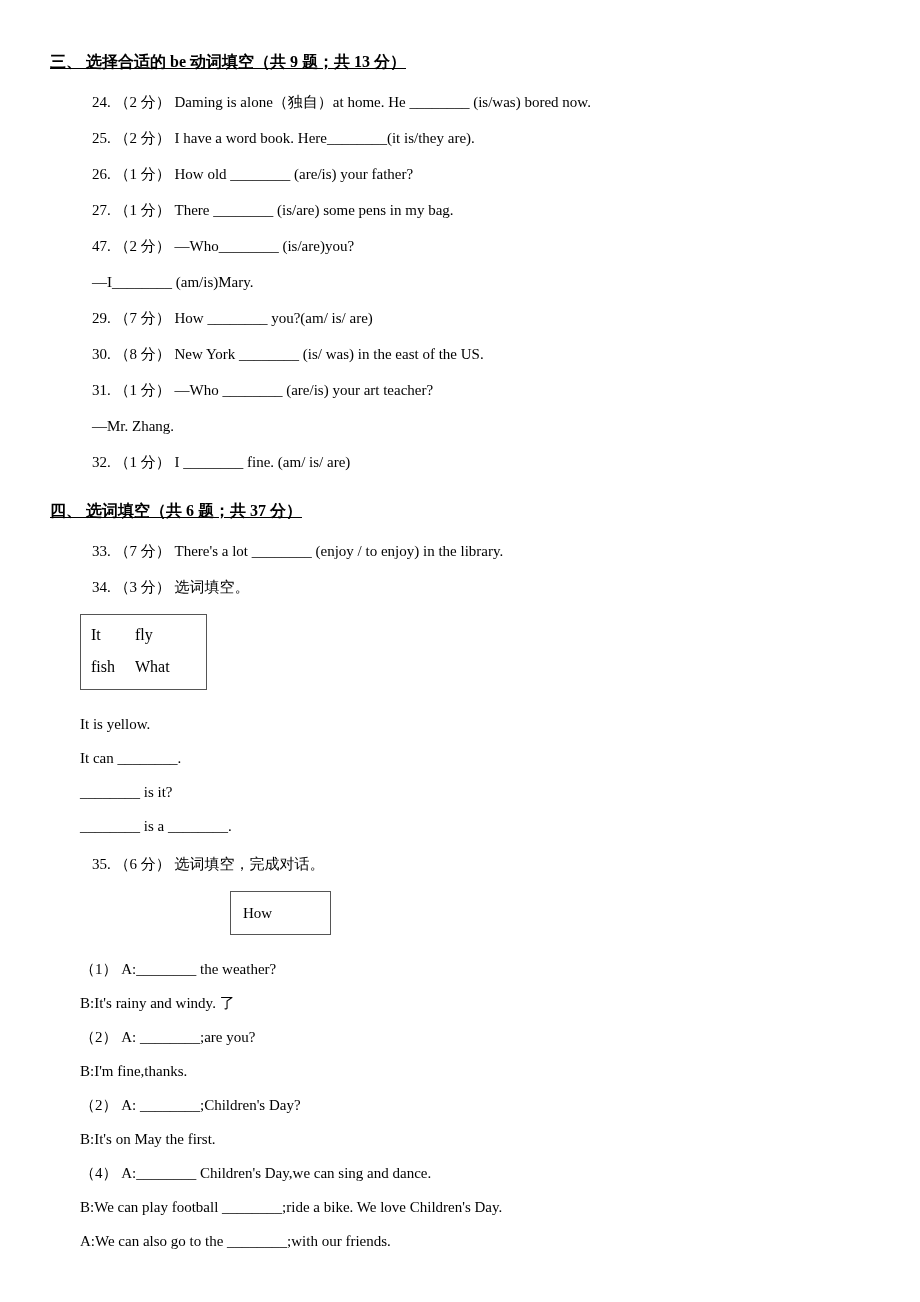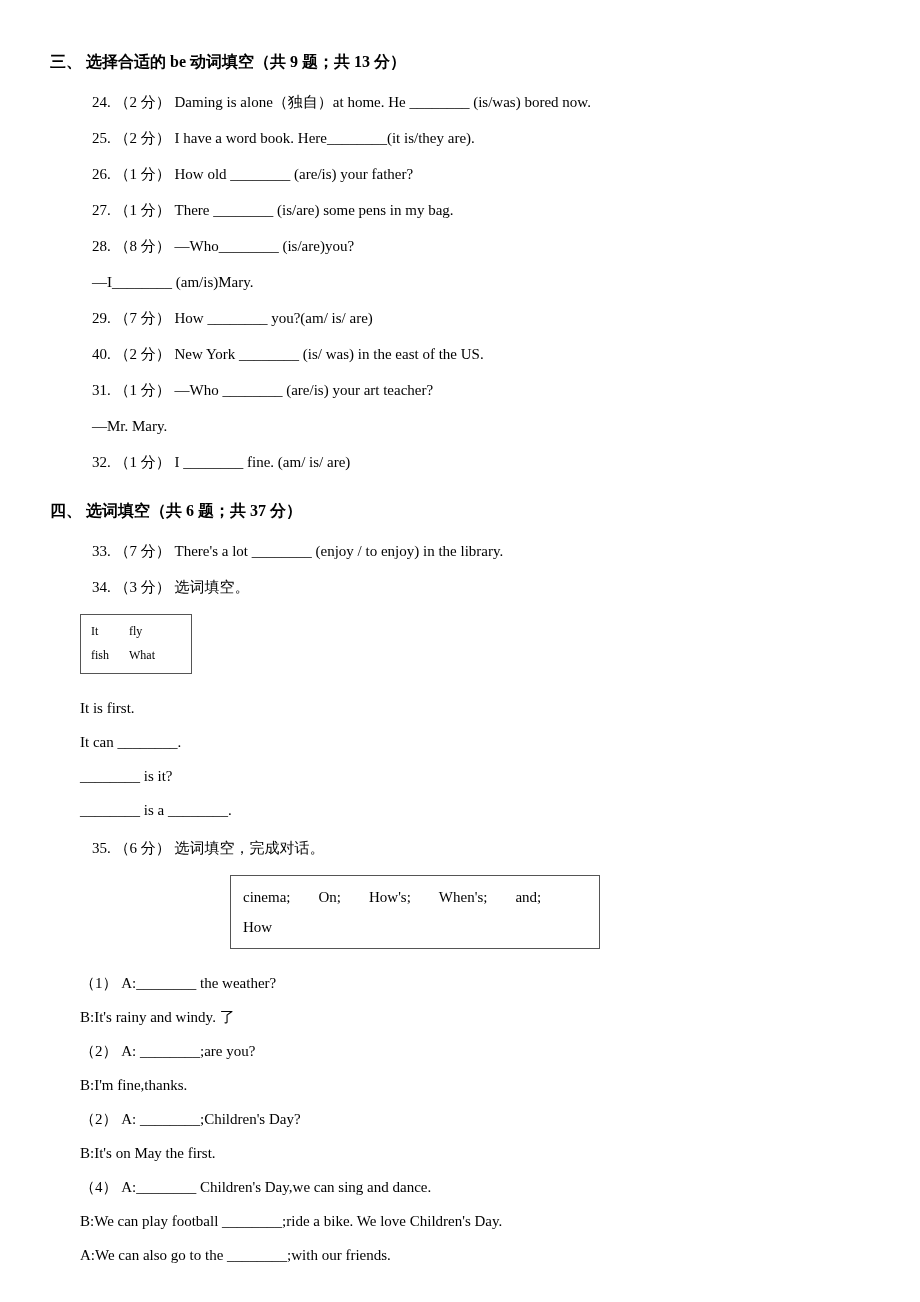"三、 选择合适的 be 动词填空（共 9" .section-header { text-decoration: none -> underline }
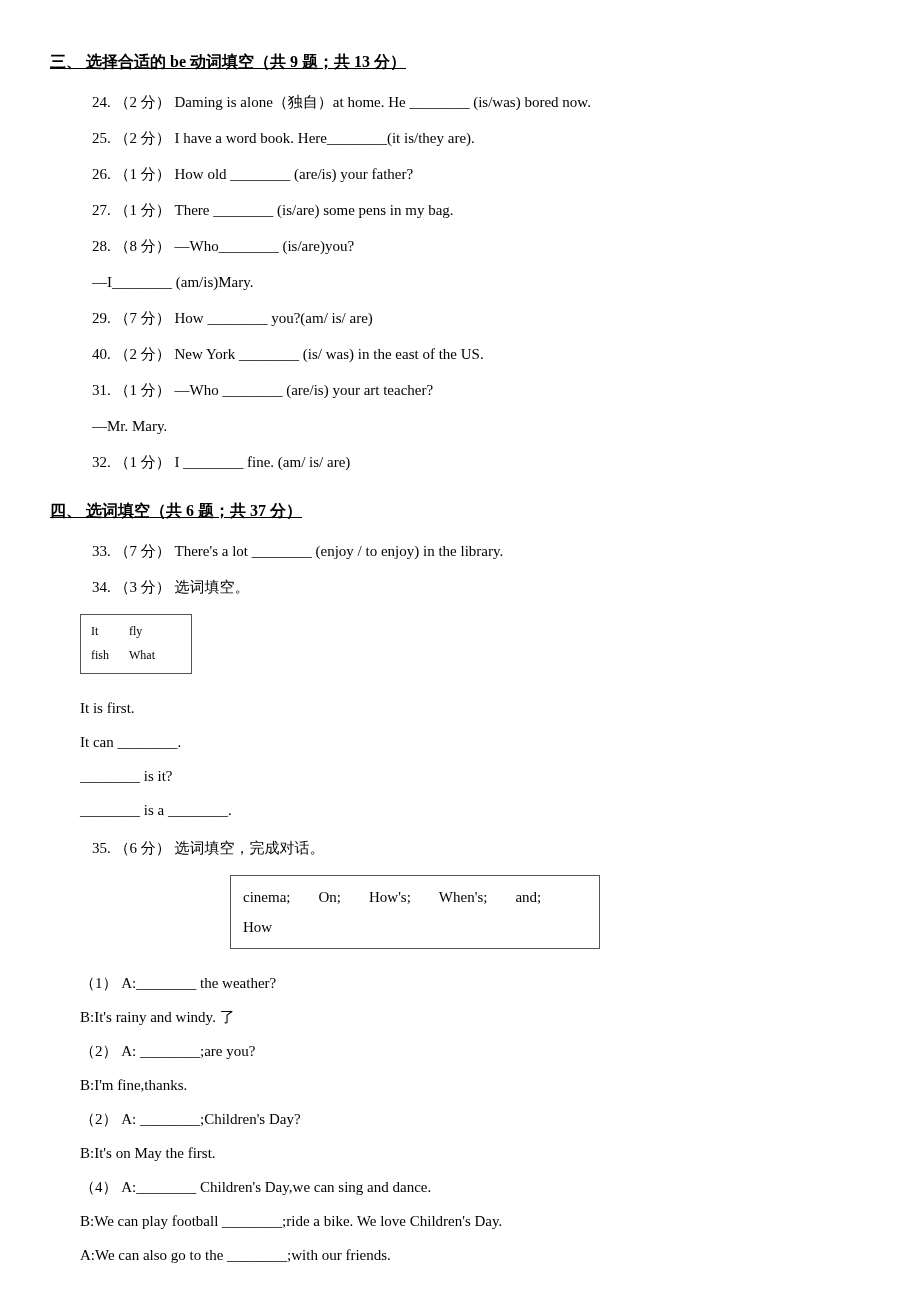"28. （8 分） —Who________ (is/are)you?" span { text: 28.  （8 -> 47.  （2 }
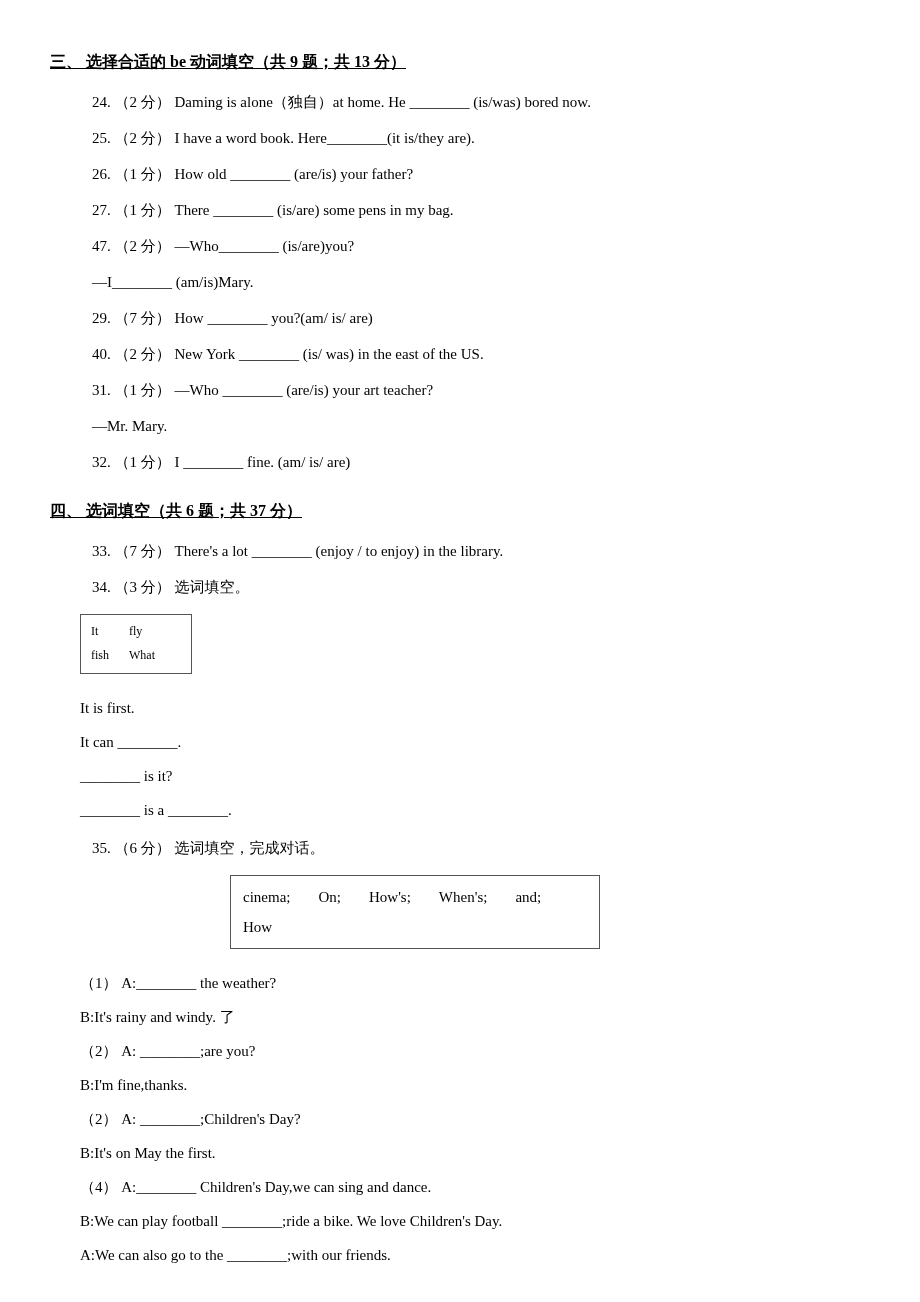"40. （2 分） New York" span { text: 40.  （2 -> 30.  （8 }
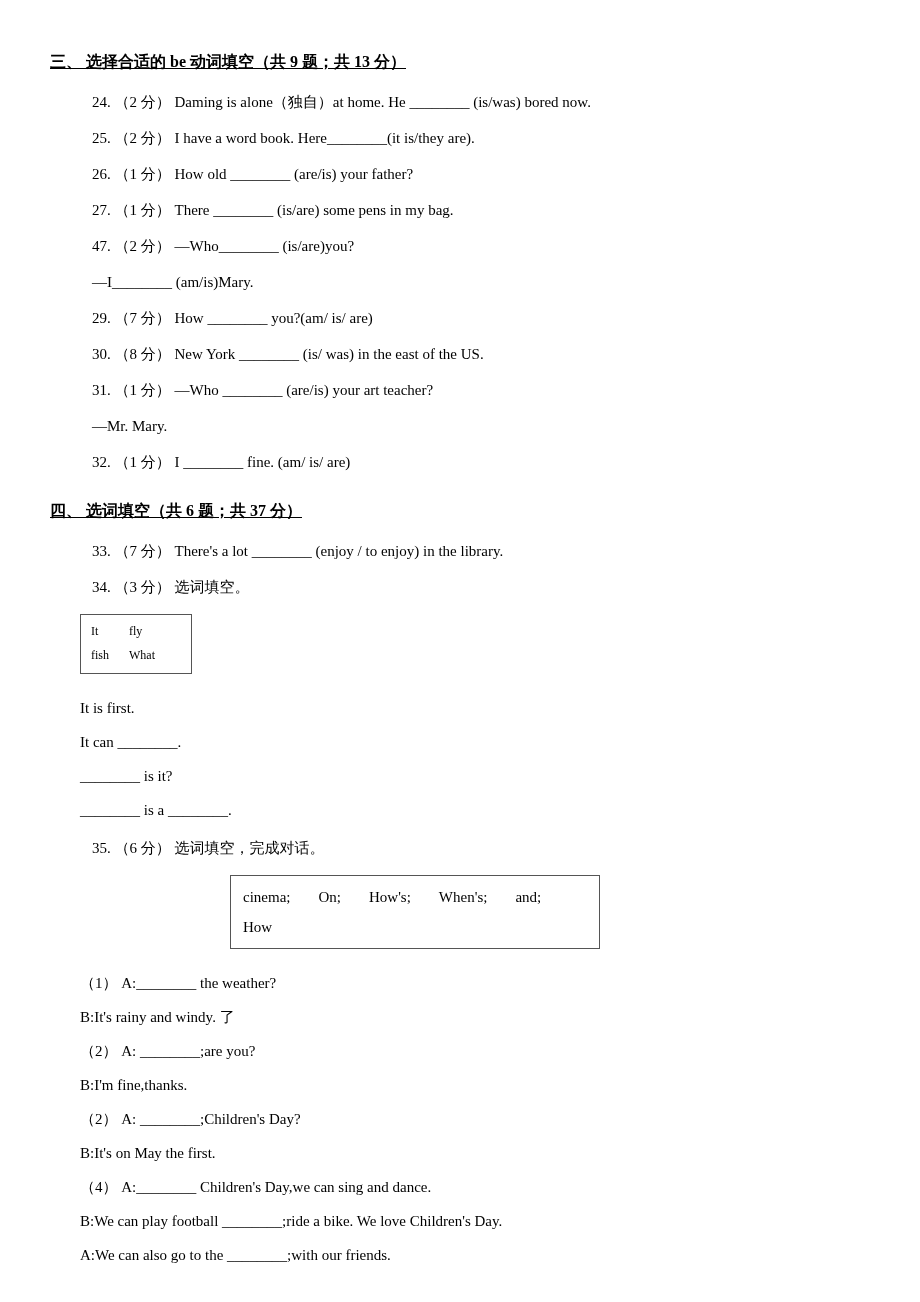"—Mr. Mary." span { text: Mary -> Zhang }
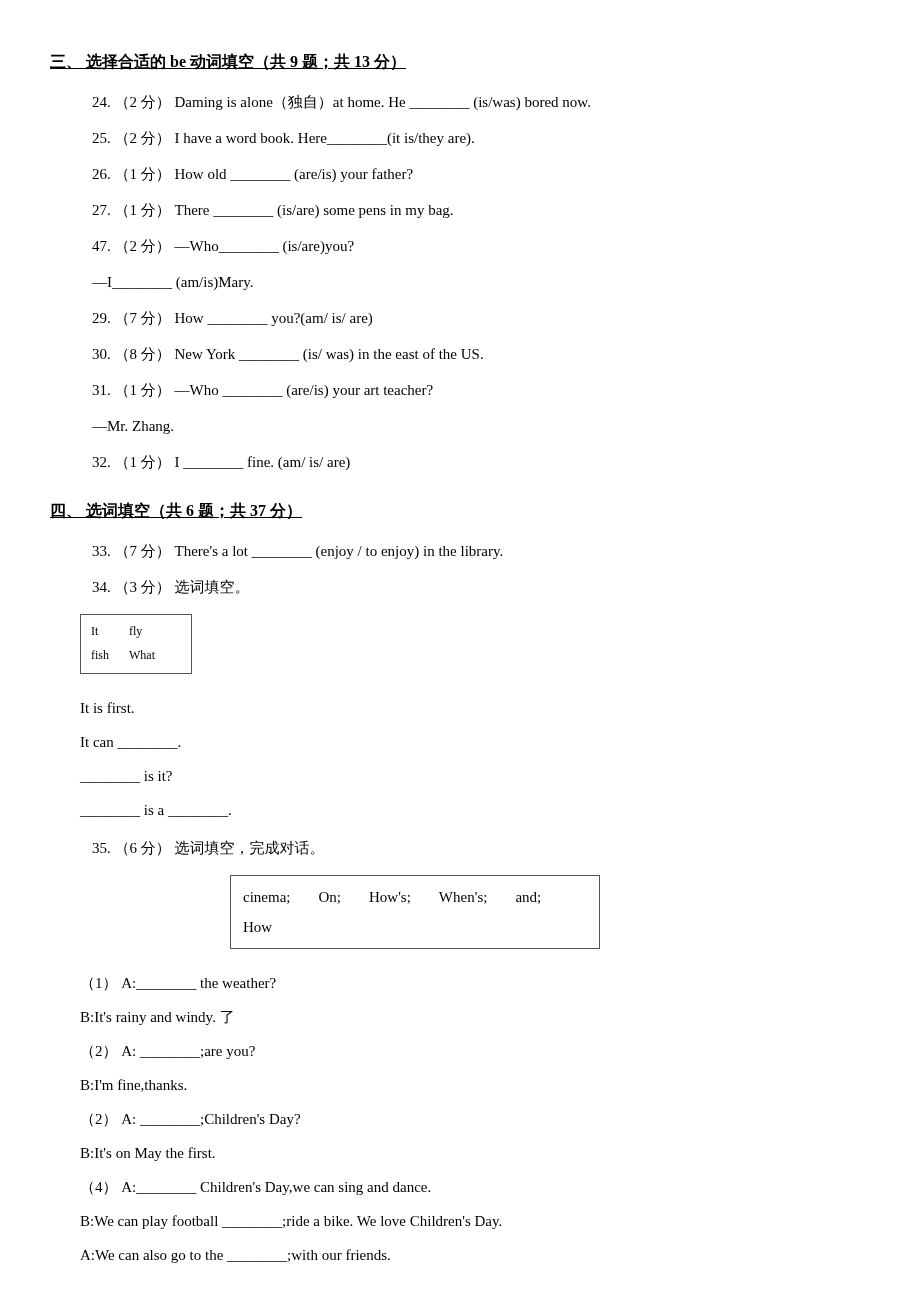"It" .word-box td { font-size: 12px -> 16px }
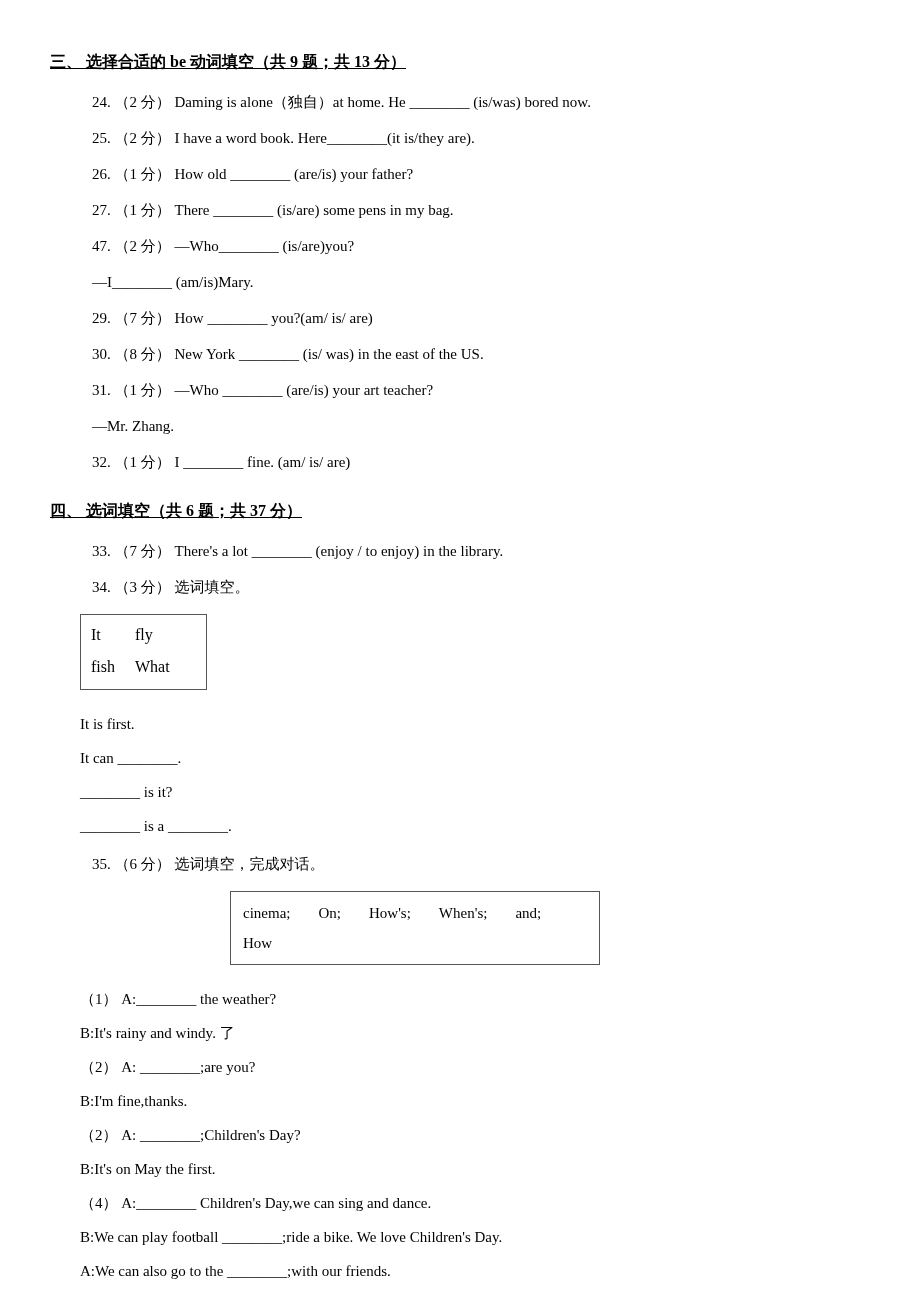"It is first." span { text: first -> yellow }
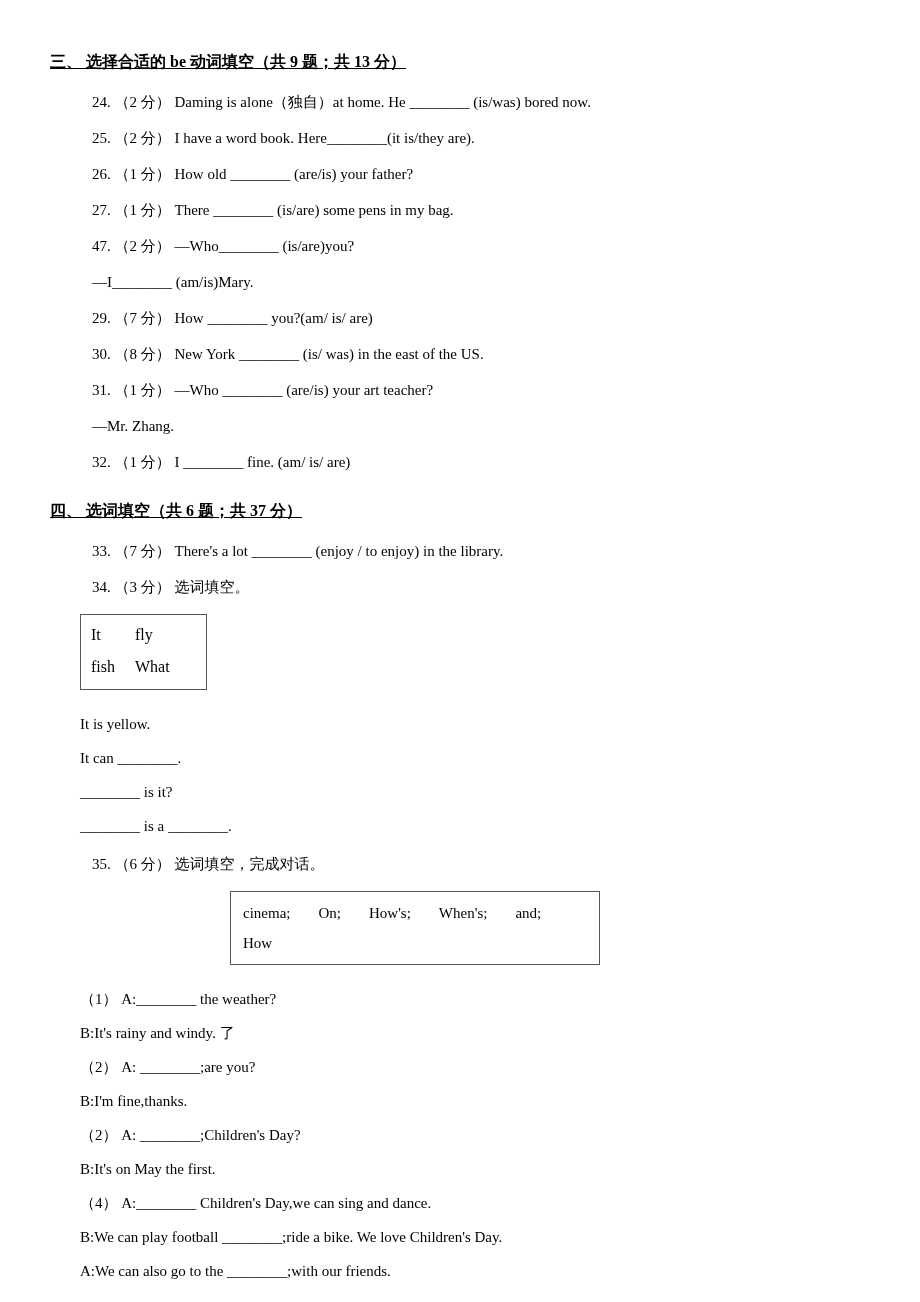"cinema;" tr { html: <tr> <td>cinema;</td> <td>On;</td> <td>How's;</td> <td>When's;</td> <td>and;</td> </tr> -> none }
